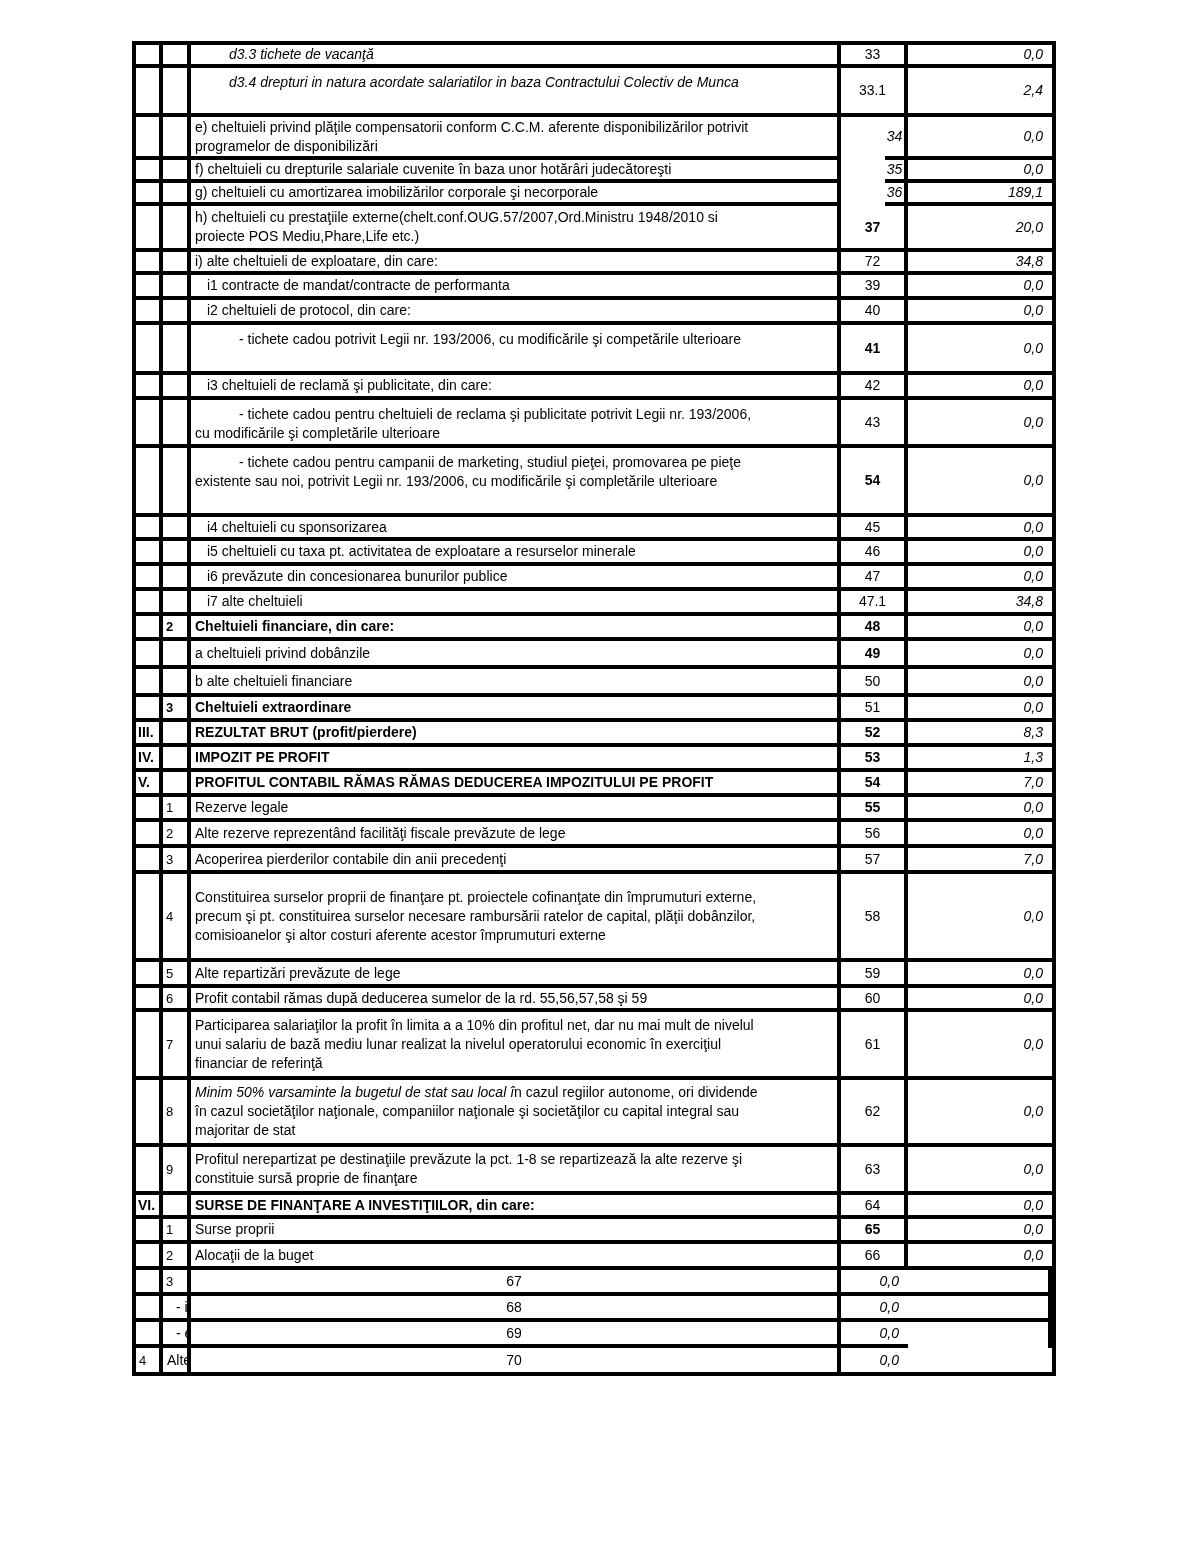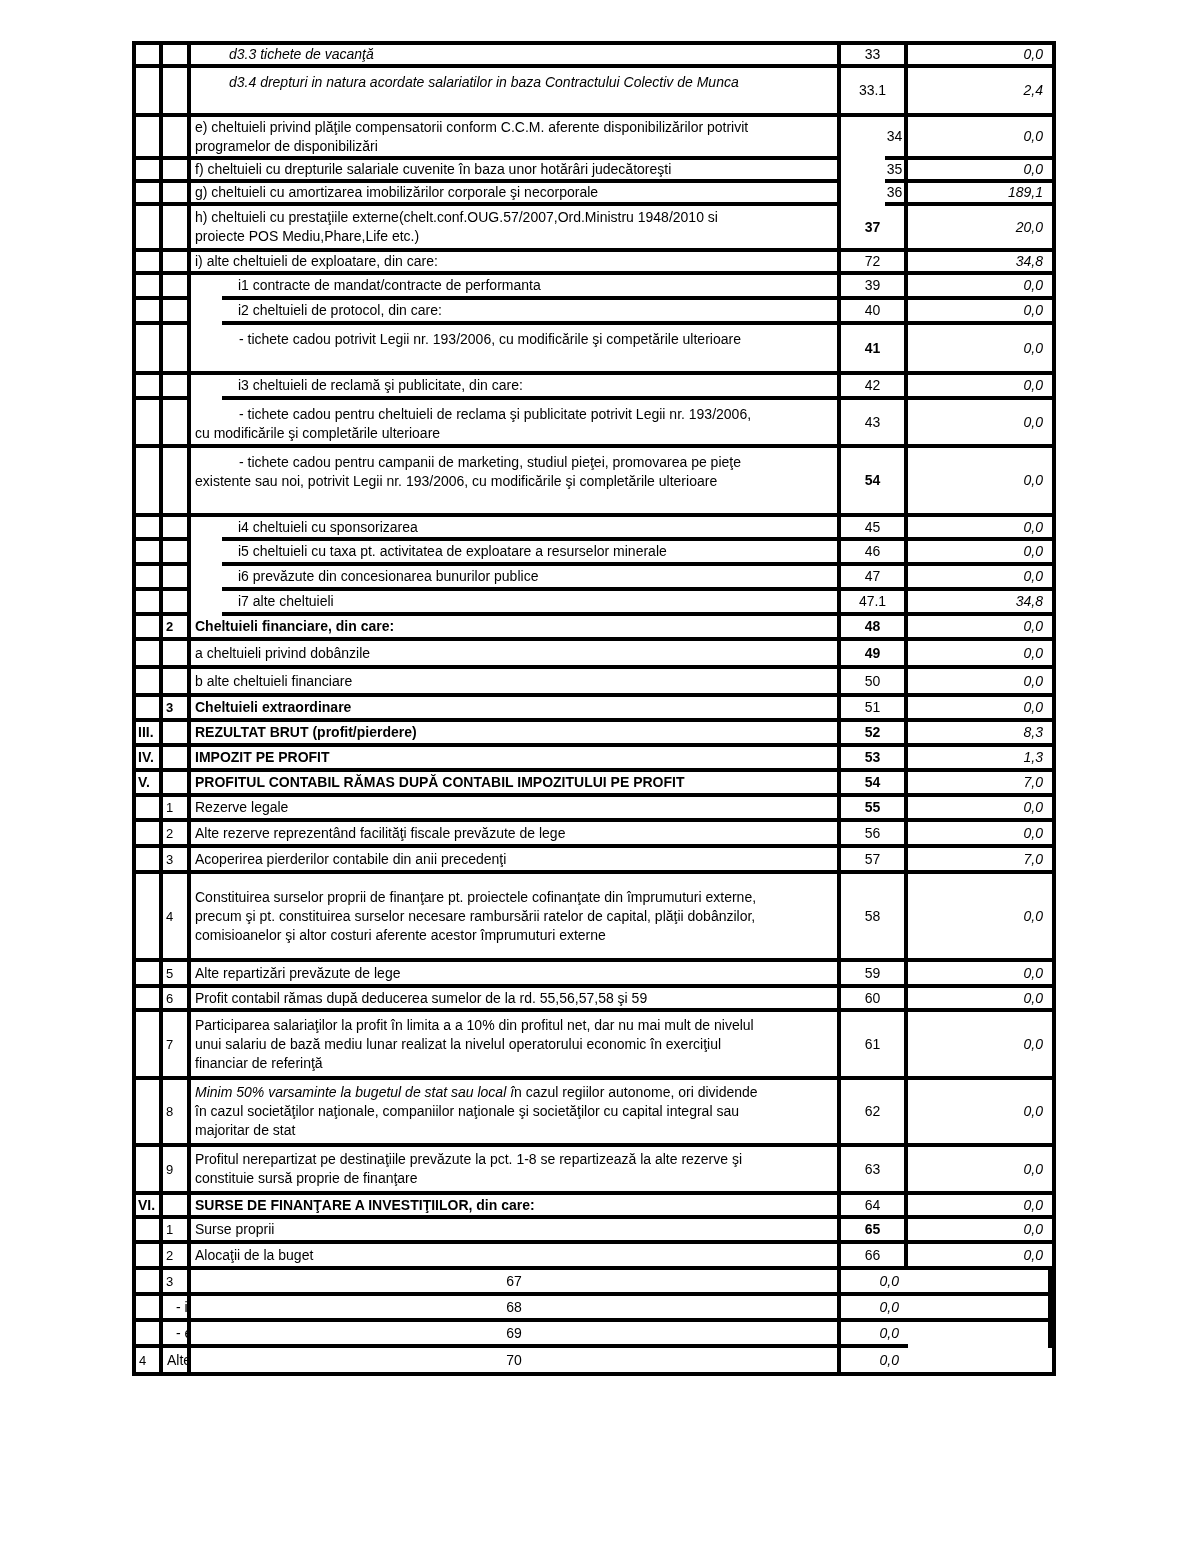"34" .rd-cell.ri { font-style: none -> italic }
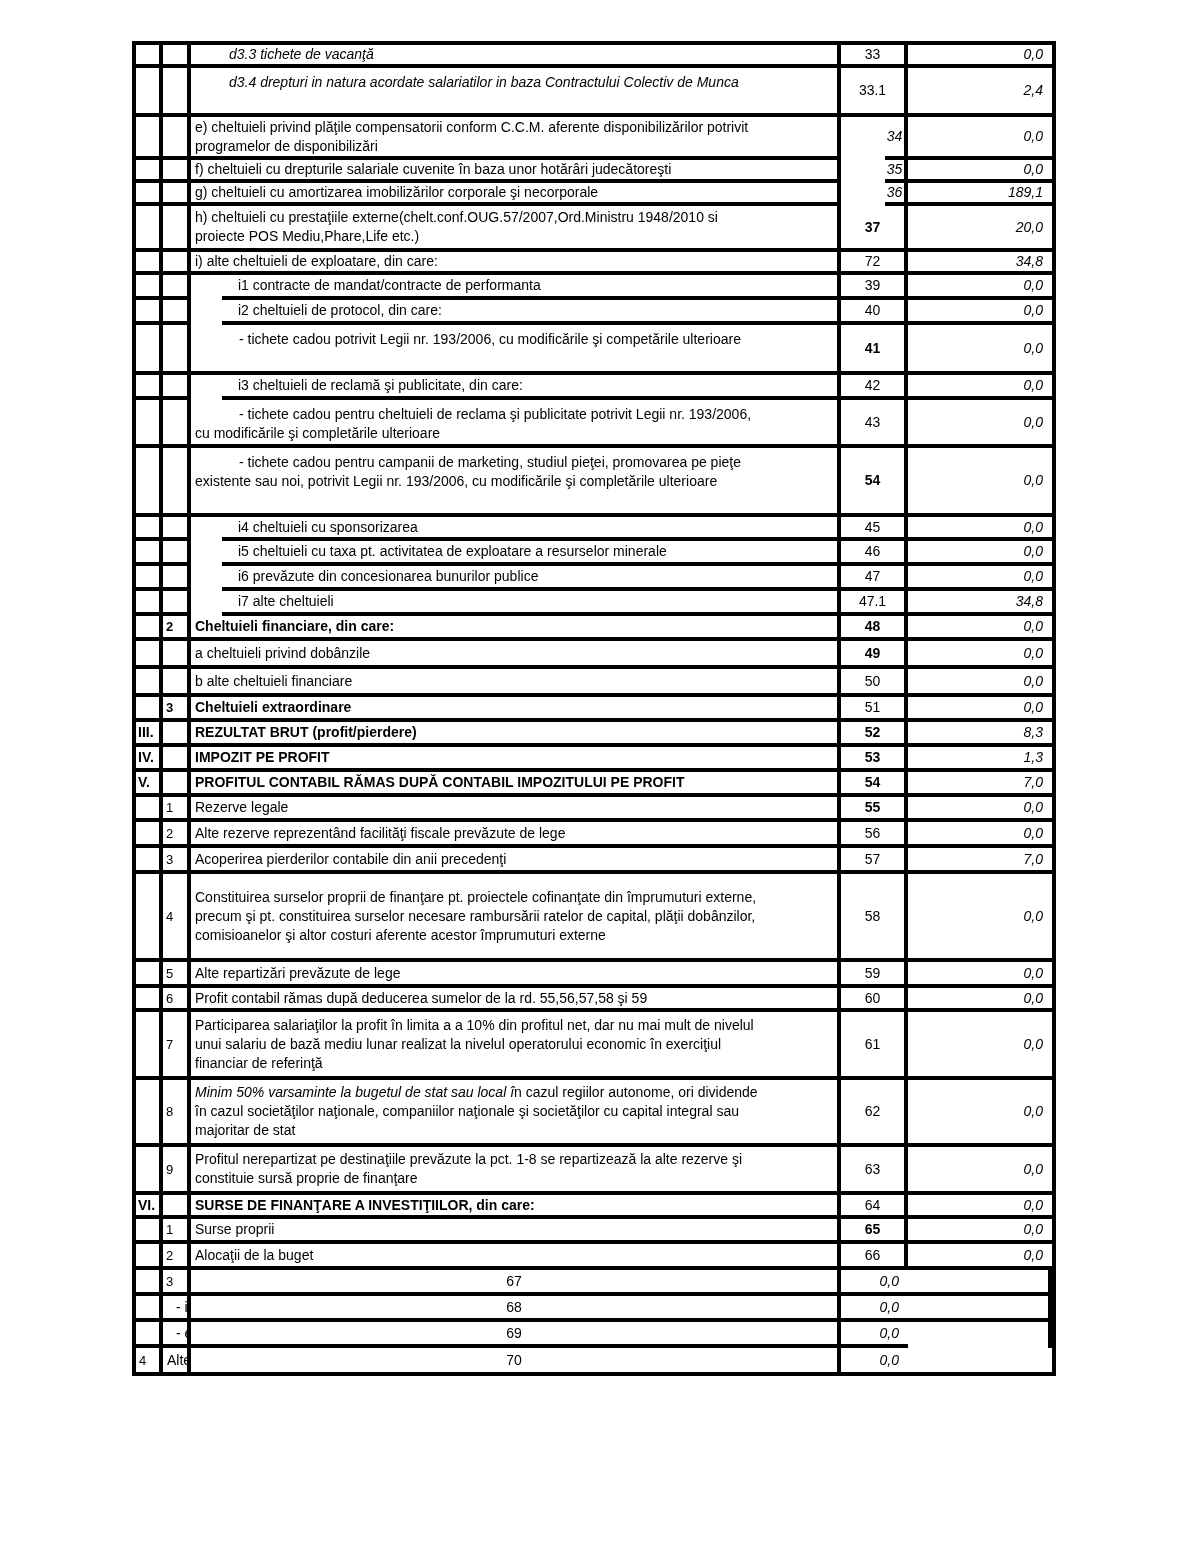"i1 contracte de mandat/contracte de" .desc-cell.ind-i { margin-left: 31px -> none }
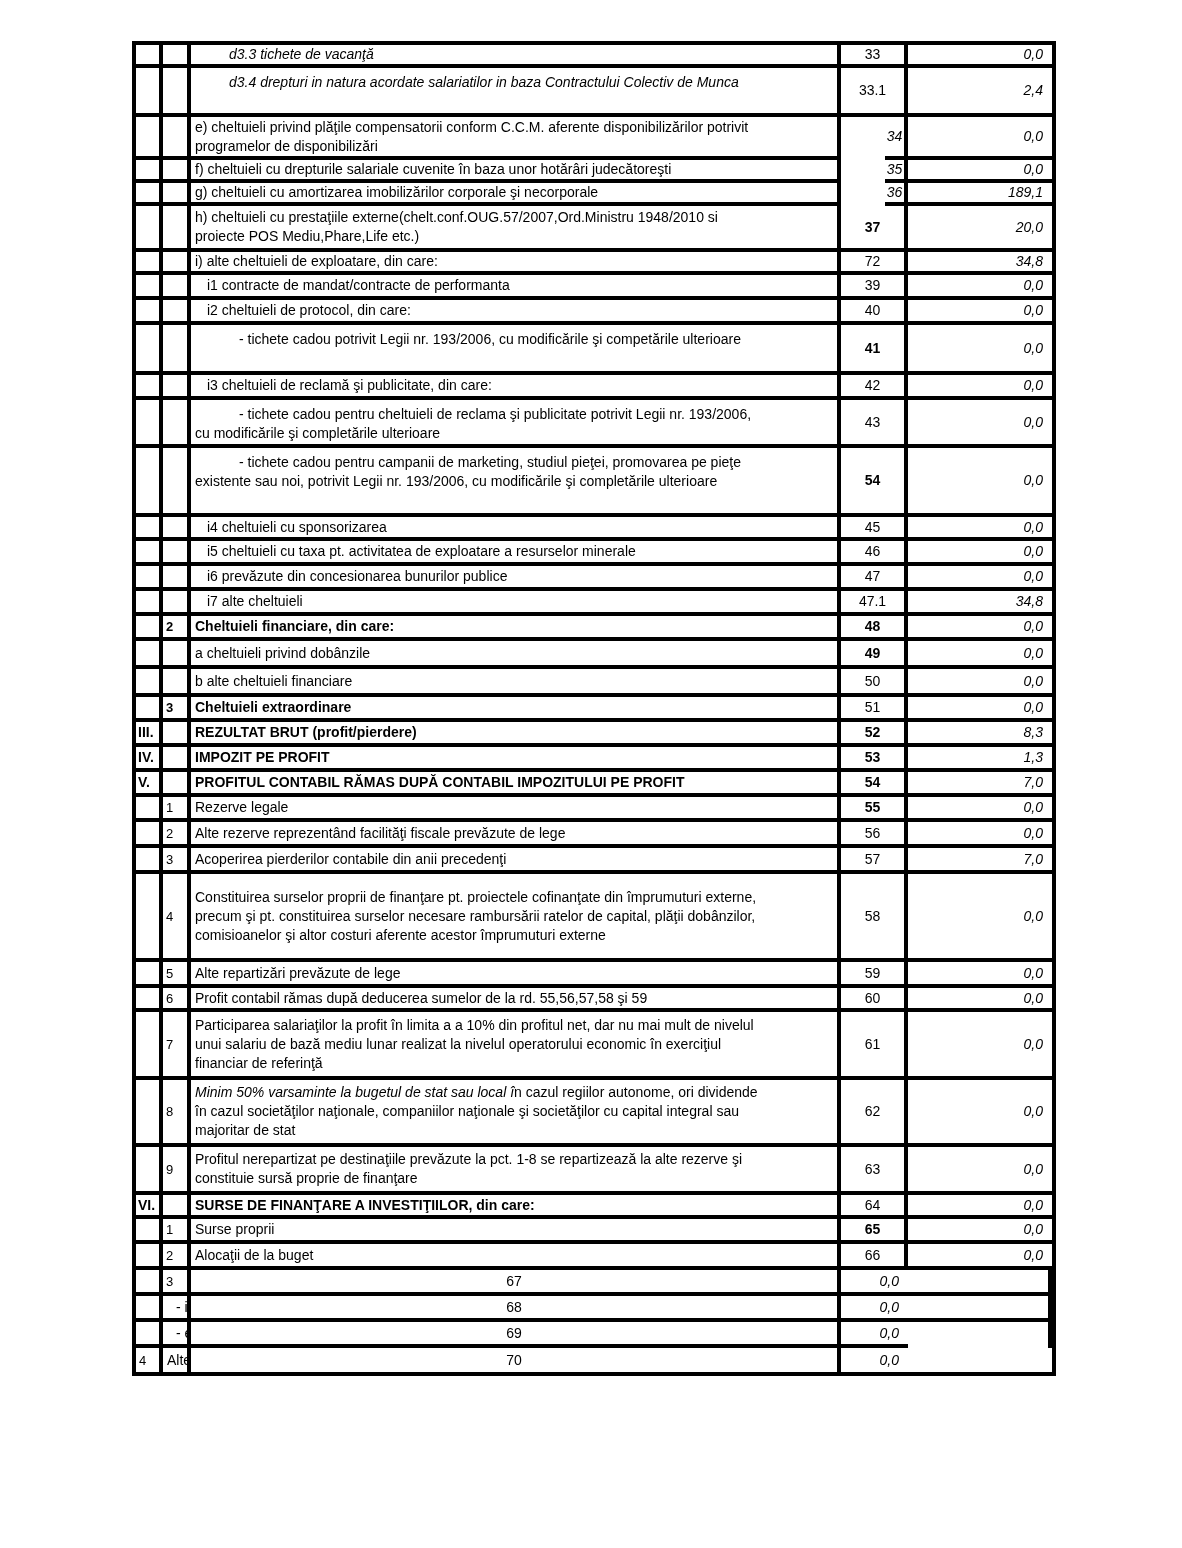"PROFITUL CONTABIL RĂMAS DUPĂ CONTABIL" span.txt { text: DUPĂ CONTABIL -> RĂMAS DEDUCEREA }
